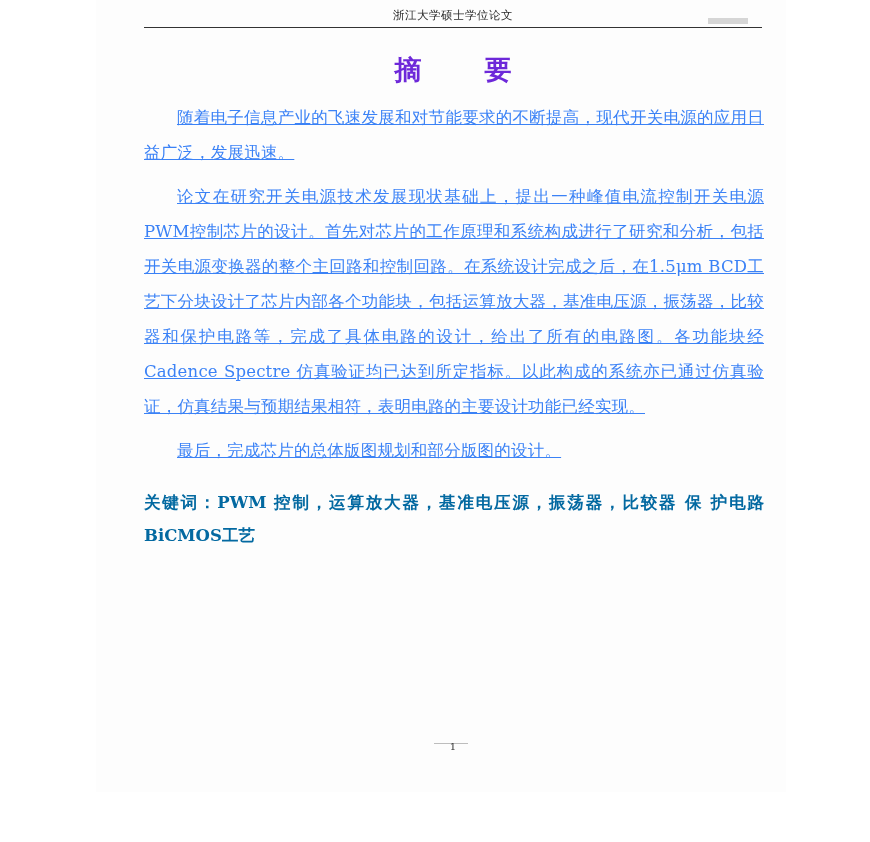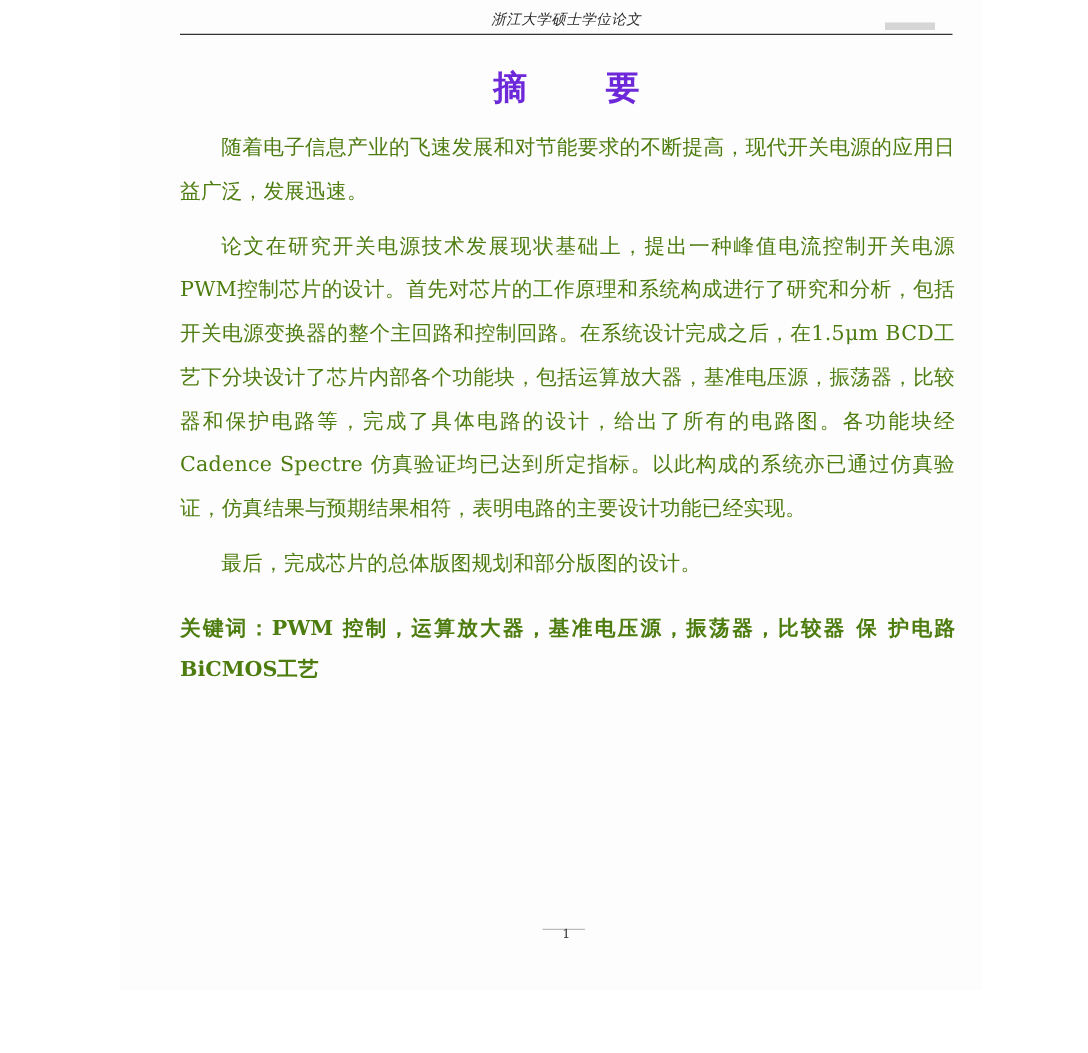"浙江大学硕士学位论文" .header-text { font-style: italic -> none }
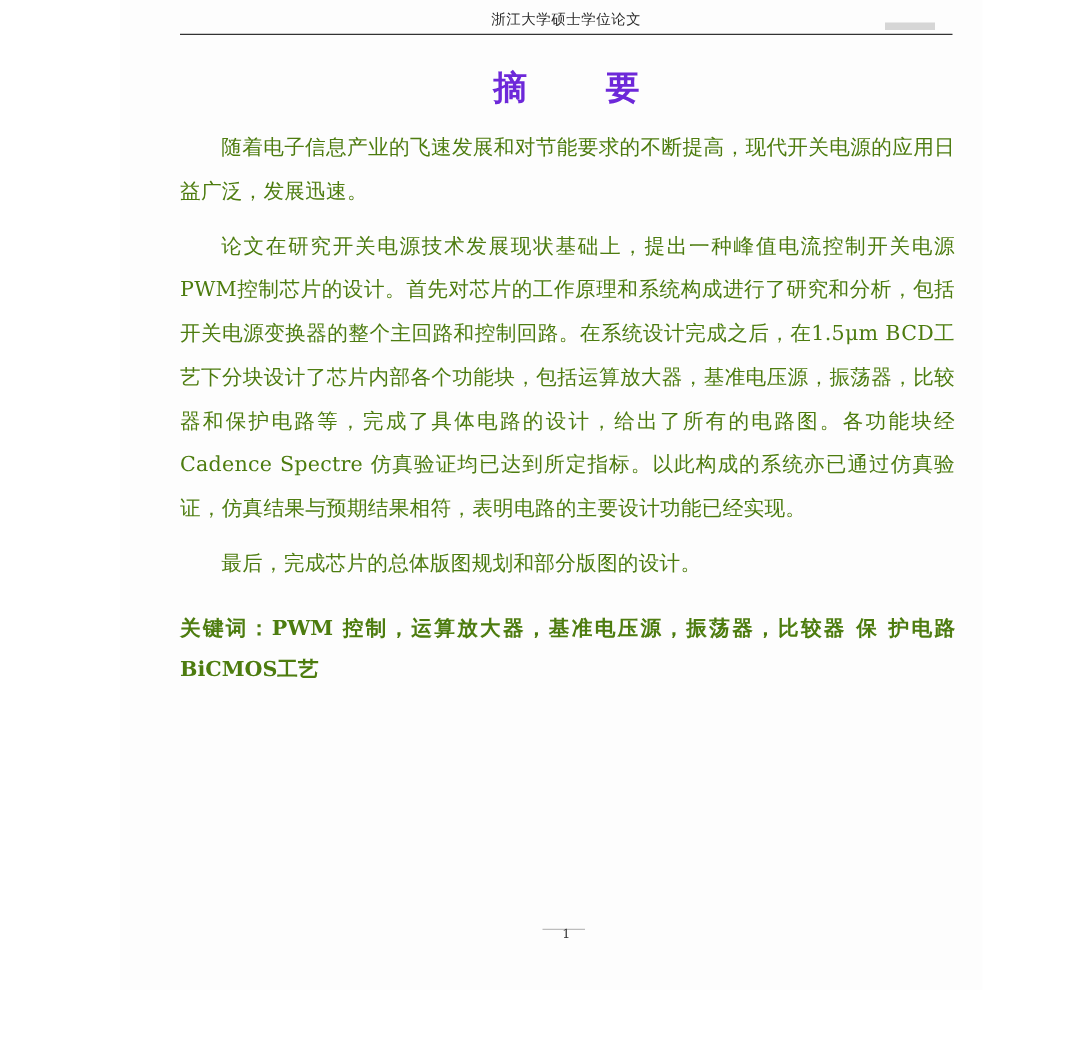"随着电子信息产业的飞速发展和对节能要求的不断提高，现代开关电源的应用日益广泛，发" p.para { color: #4d7c0f -> #3b82f6; text-decoration: none -> underline }
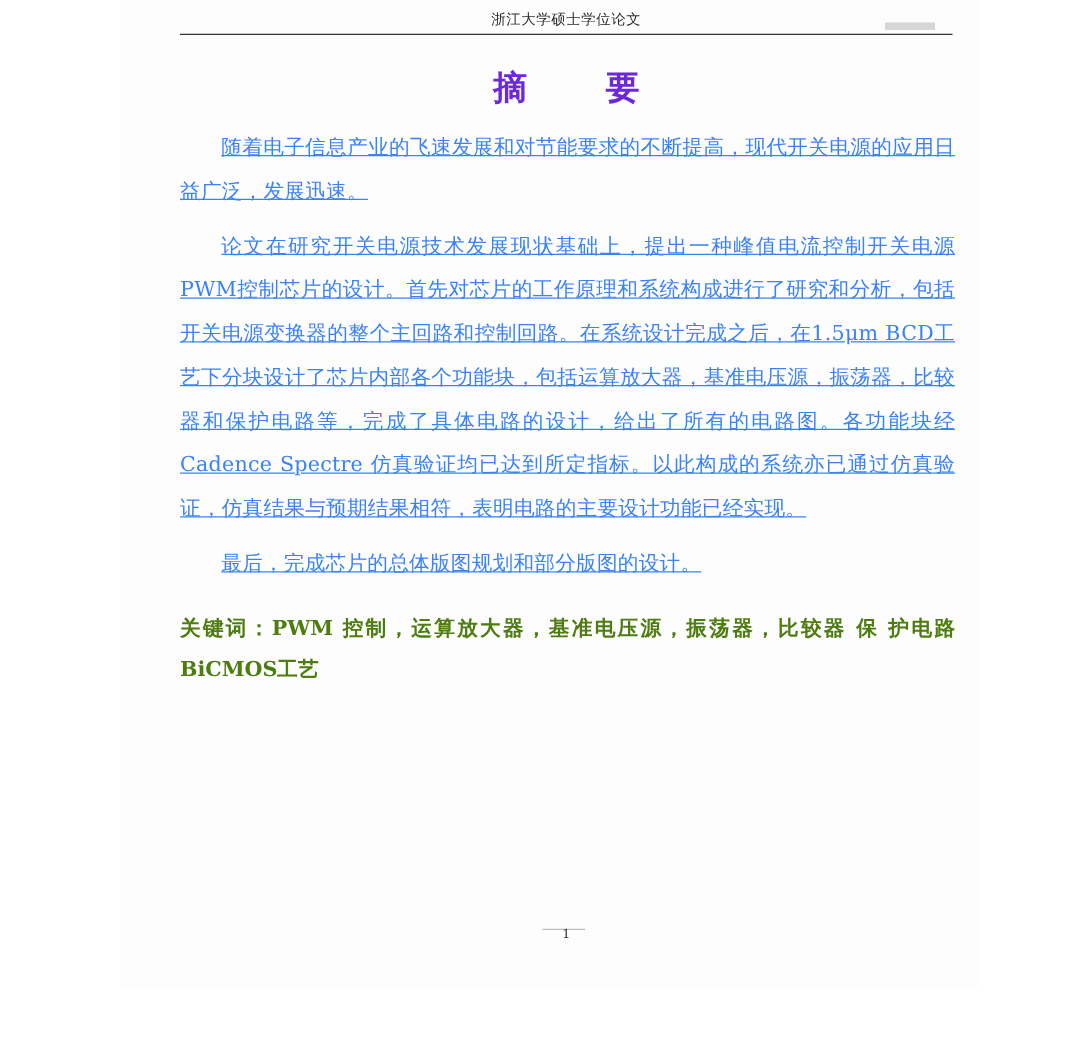"关键词：PWM 控制，运算放大器，基准电压源，振荡器，比较器 保 护电路" .keywords { color: #4d7c0f -> #0369a1 }
